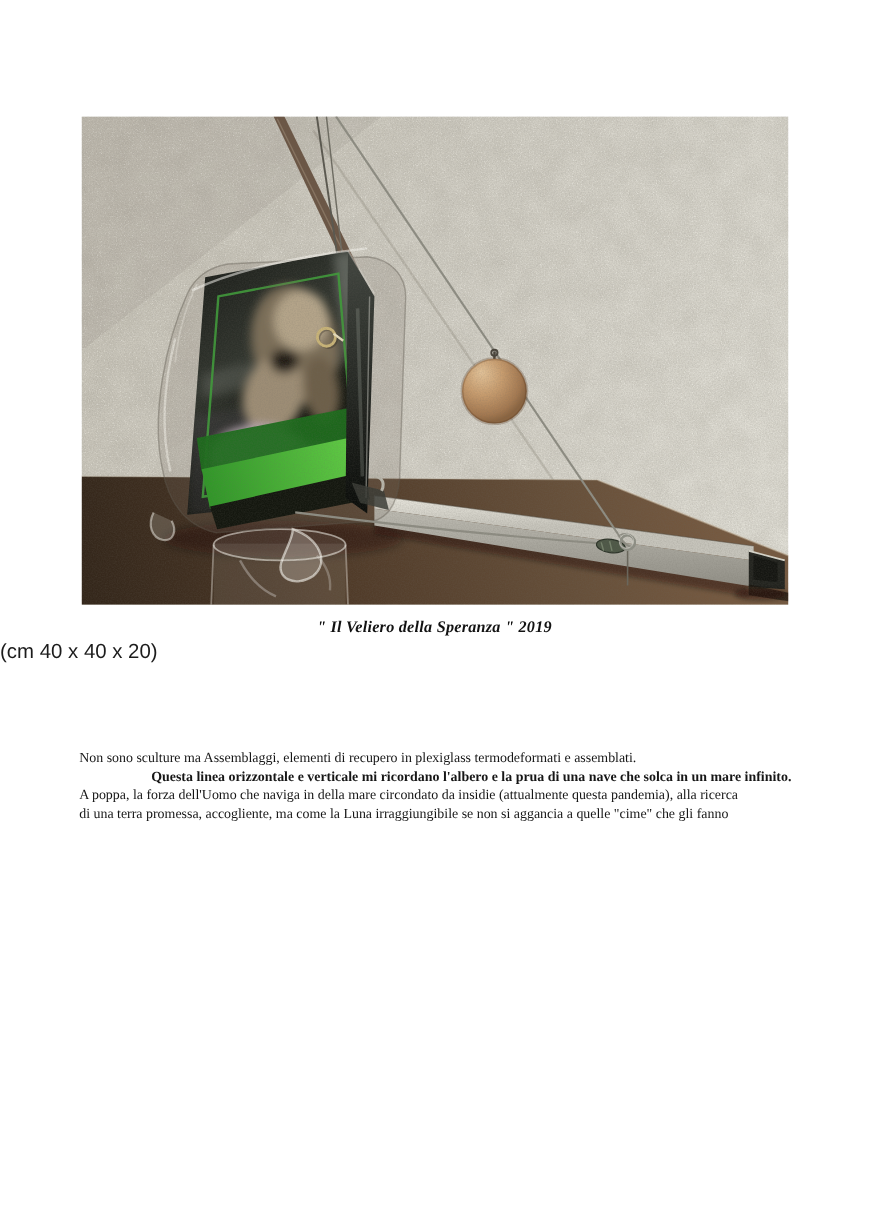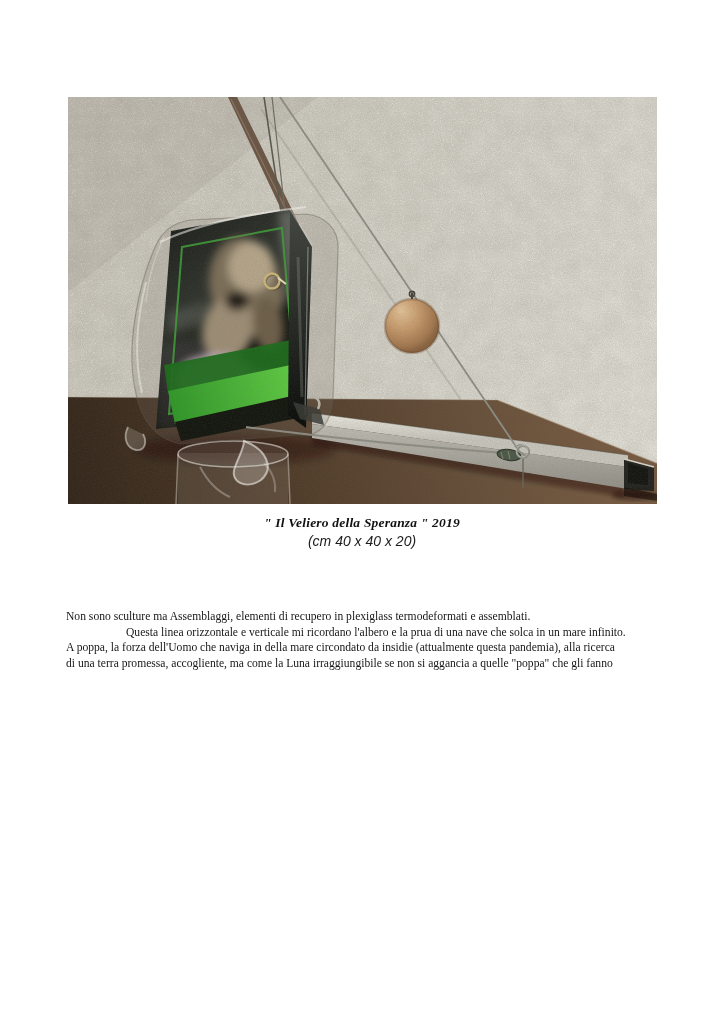"(cm 40 x 40 x" .caption-dims { font-size: 14px -> 17px; font-style: italic -> none; text-align: center -> left }
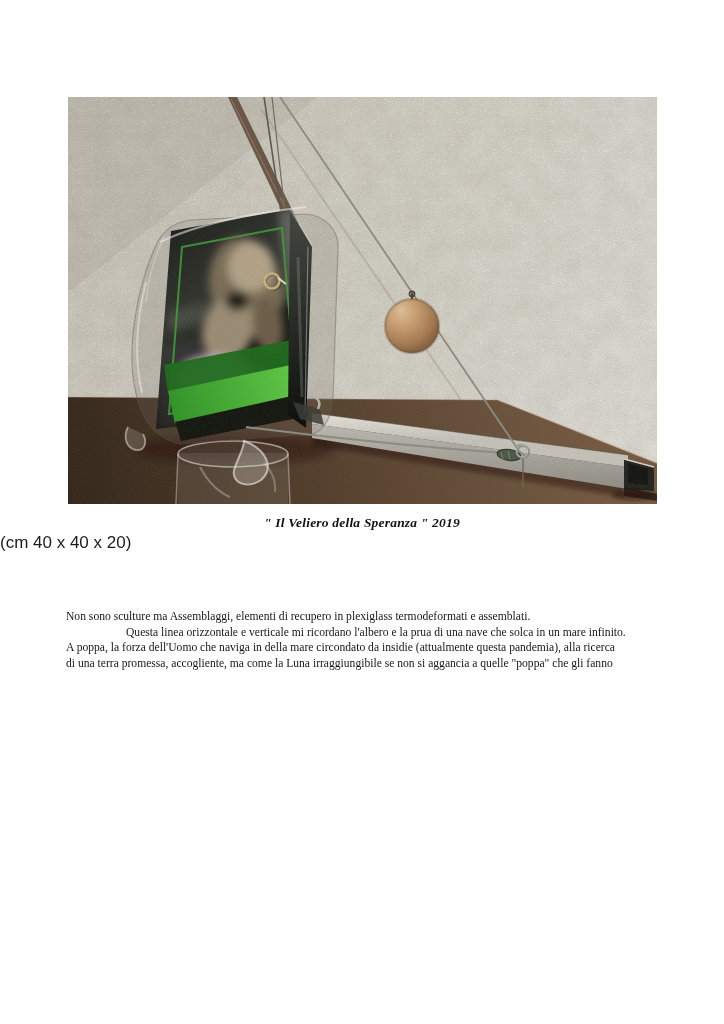"Non sono sculture ma Assemblaggi," .body-text { top: 609px -> 624px }
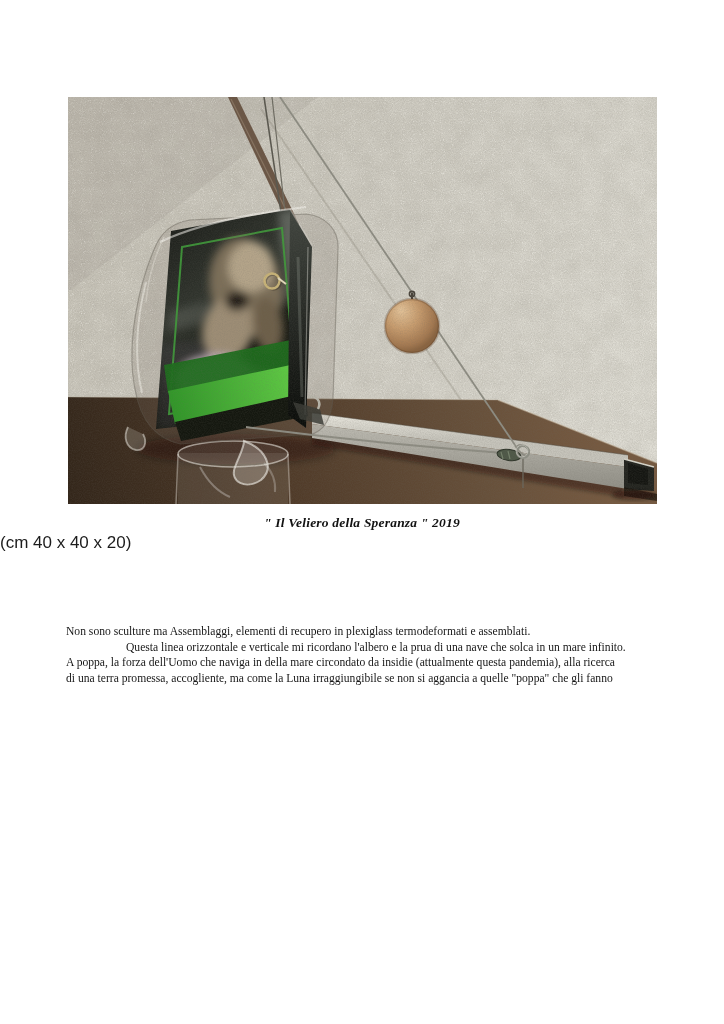"Questa linea orizzontale e verticale" .body-text .indent { font-weight: none -> bold }
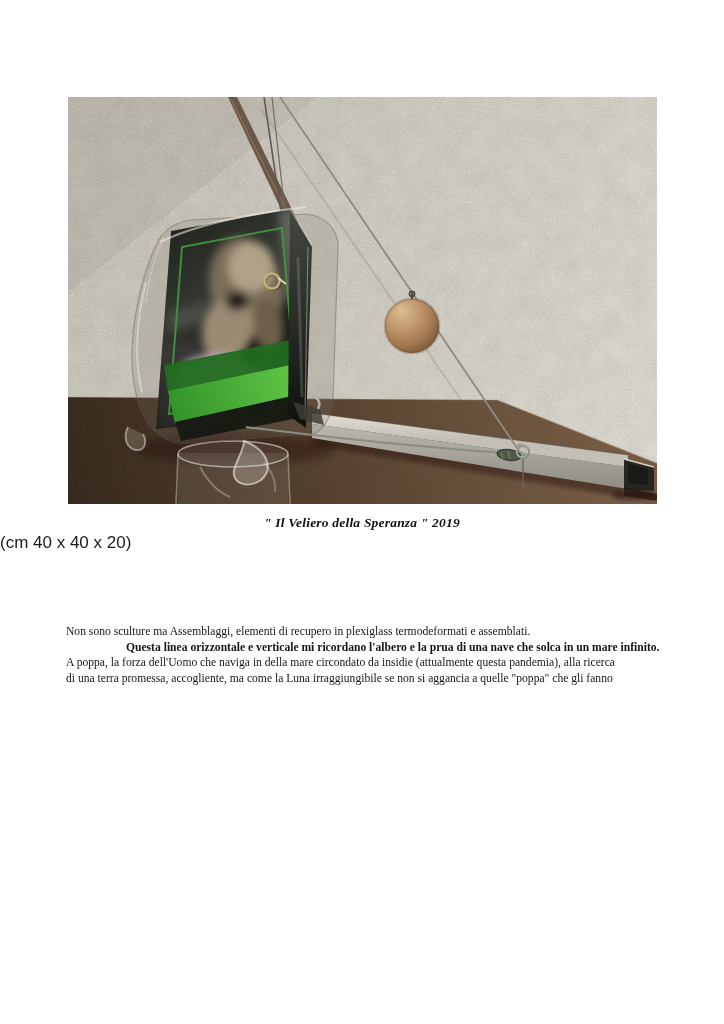"di una terra promessa, accogliente," div.line { text: poppa -> cime }
